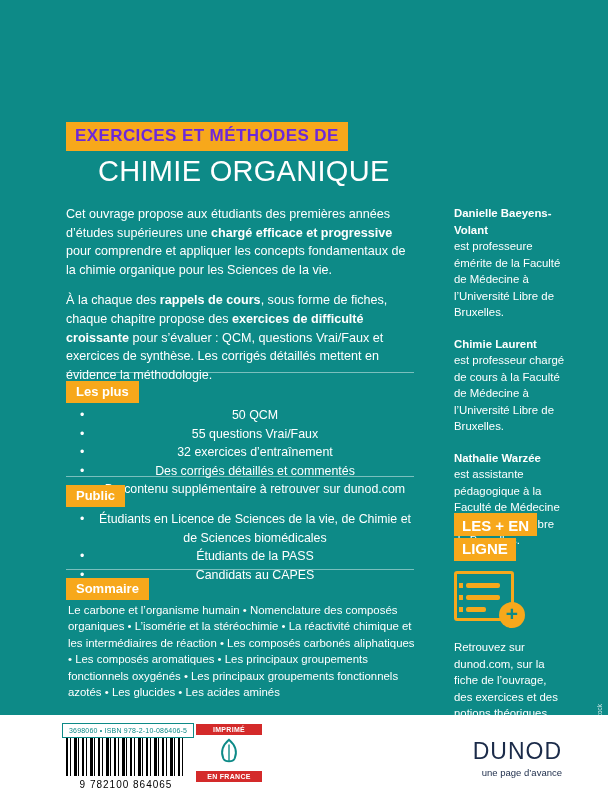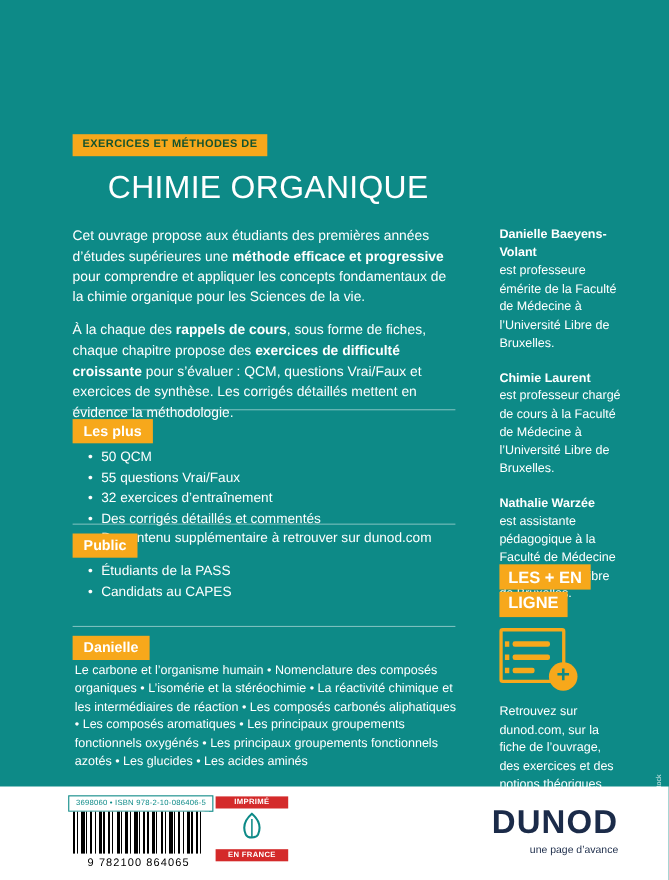"EXERCICES ET MÉTHODES DE" .kicker { color: #14532d -> #6d28d9; font-size: 10px -> 17px }
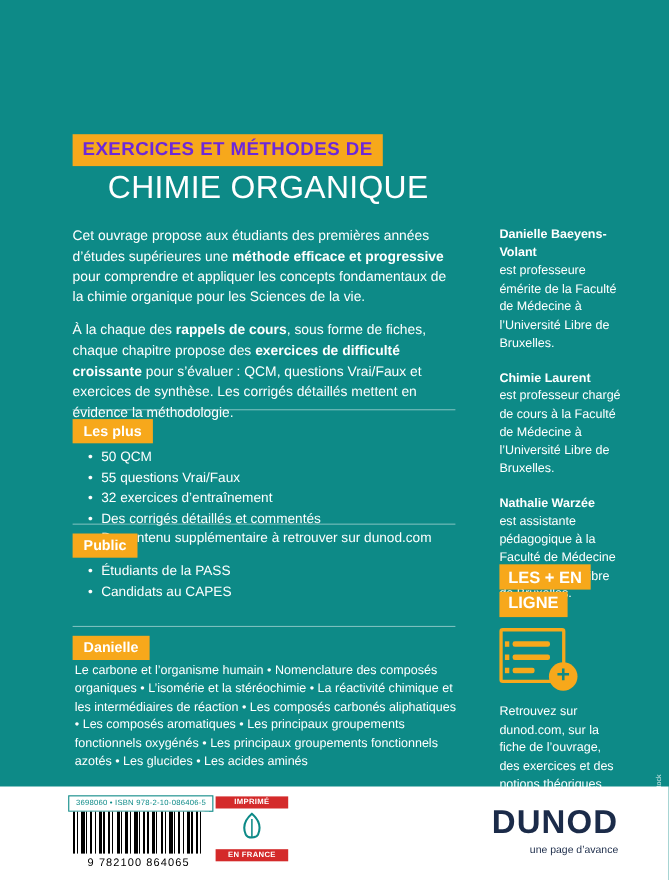"méthode efficace et progressive" b { text: méthode -> chargé }
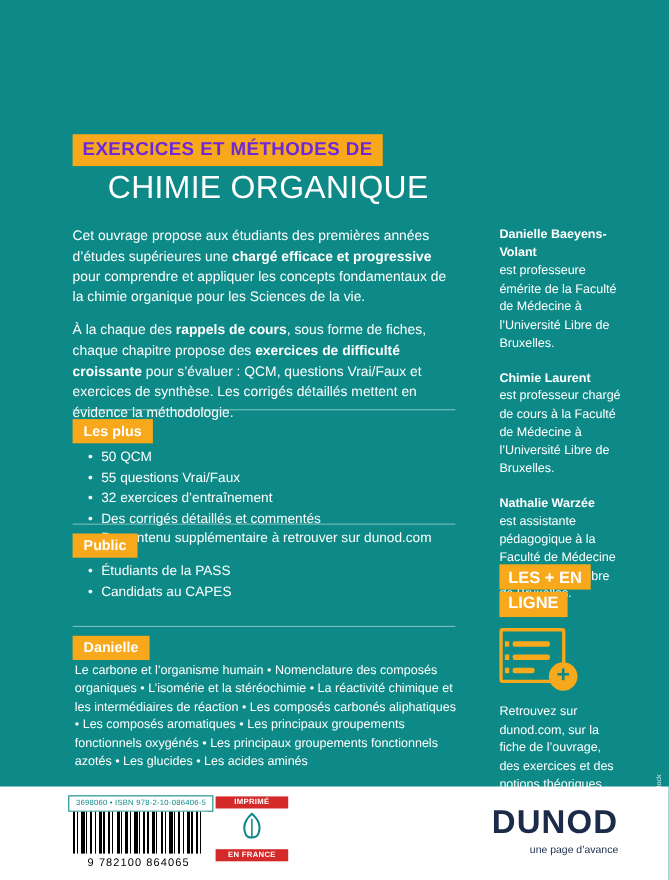"50 QCM" ul.bullets li { text-align: none -> center }
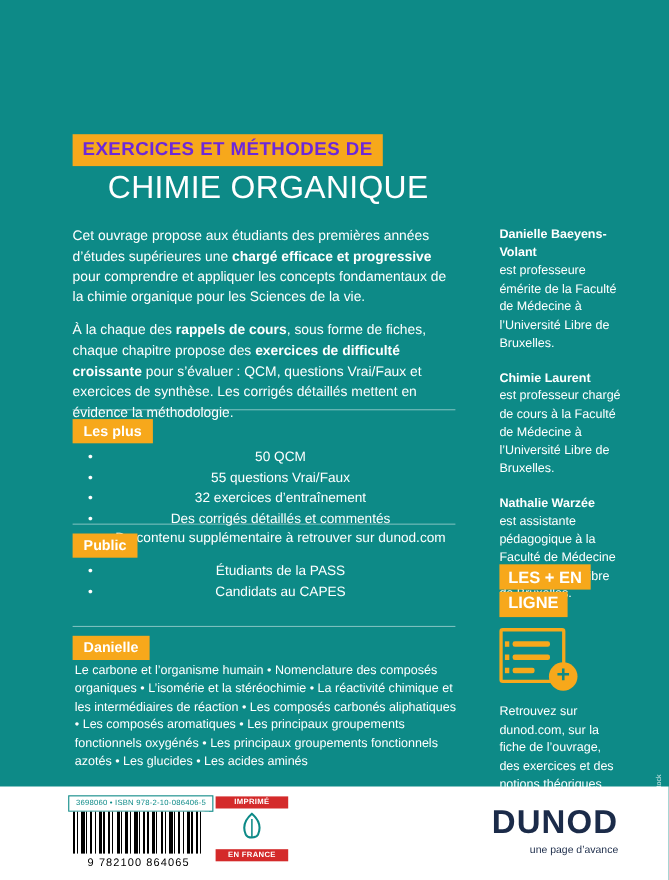"Étudiants en Licence de Sciences" li { html: none -> <li>Étudiants en Licence de Sciences de la vie, de Chimie et de Sciences biomédicales</li> }
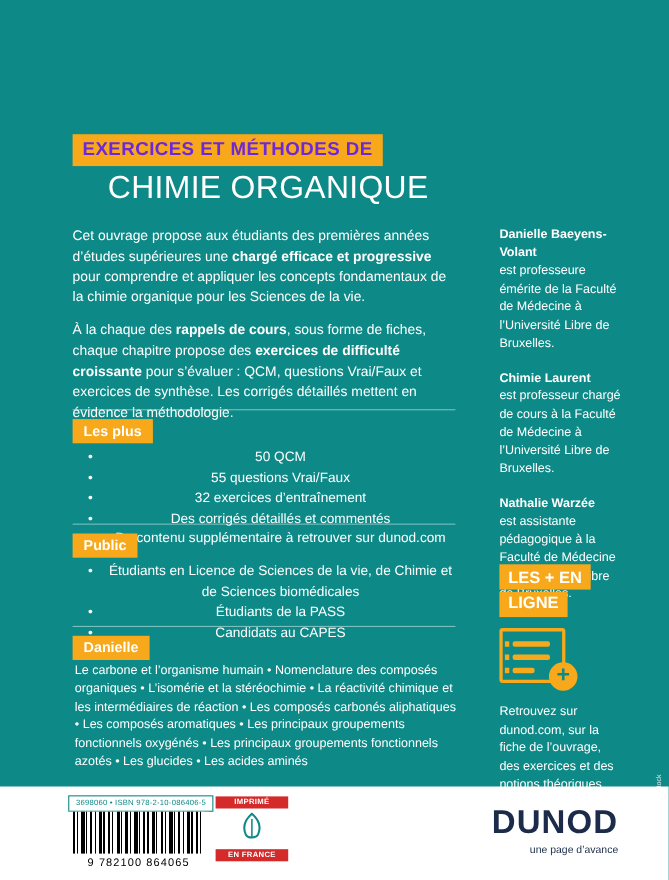"Danielle" div.tag { text: Danielle -> Sommaire }
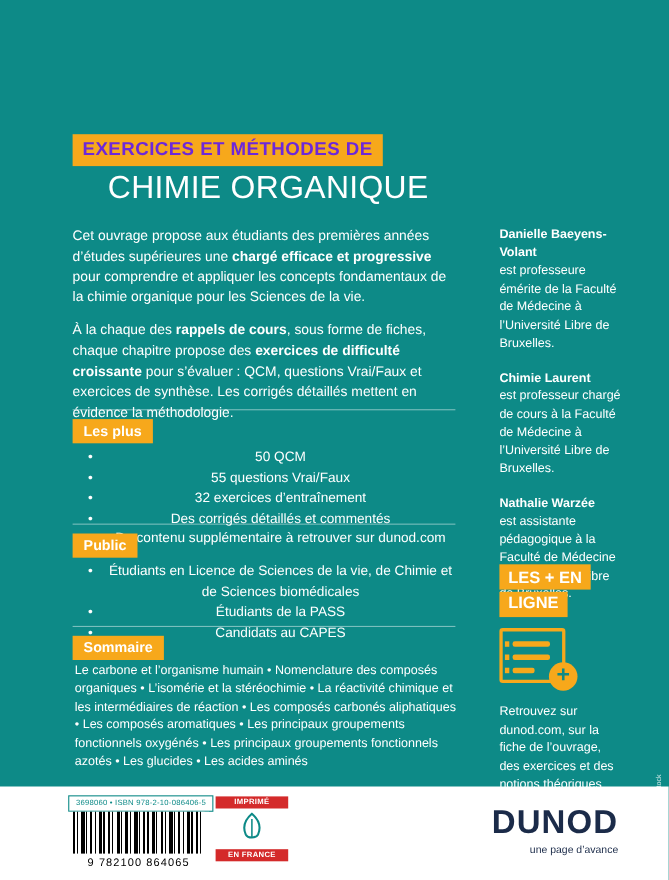"DUNOD" .dunod .d-name { font-size: 30px -> 23px; font-weight: bold -> normal }
